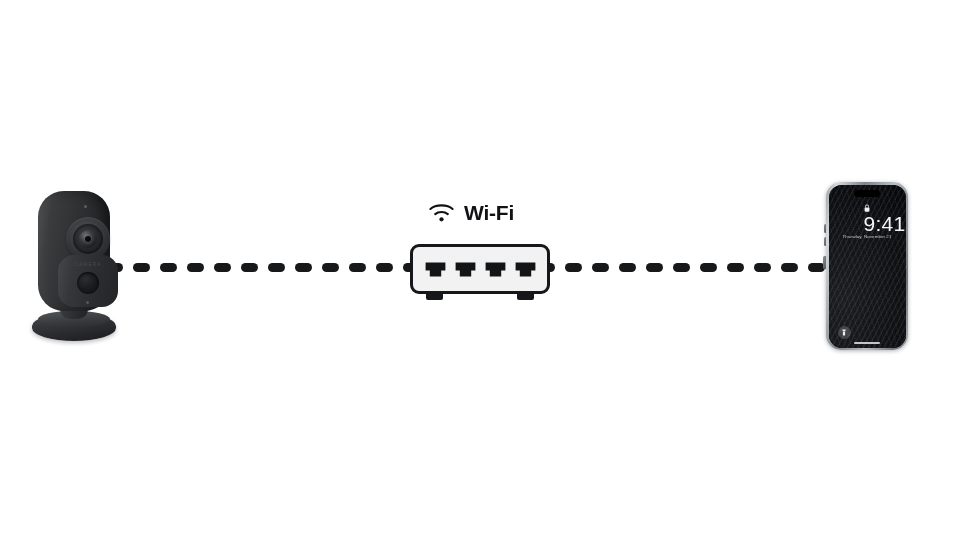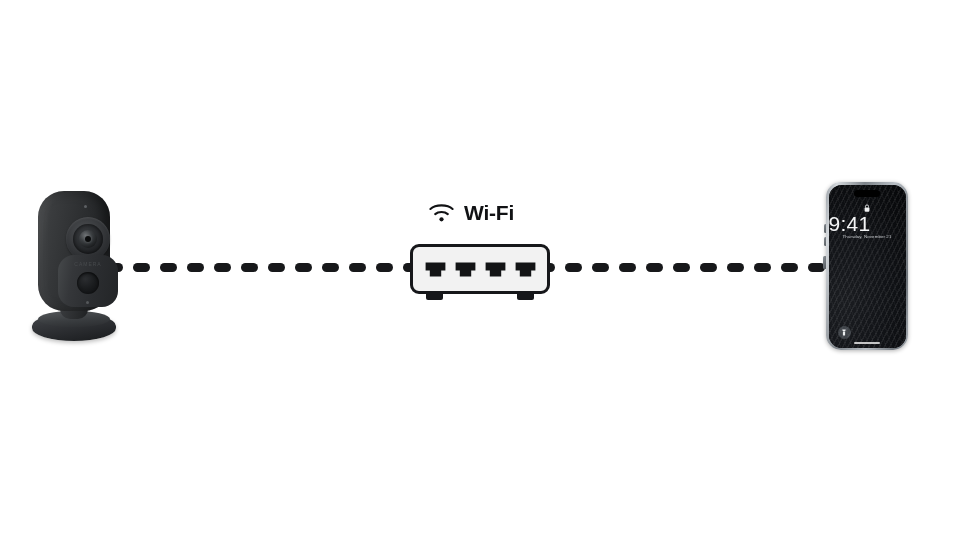"9:41" .clock { text-align: left -> right }
